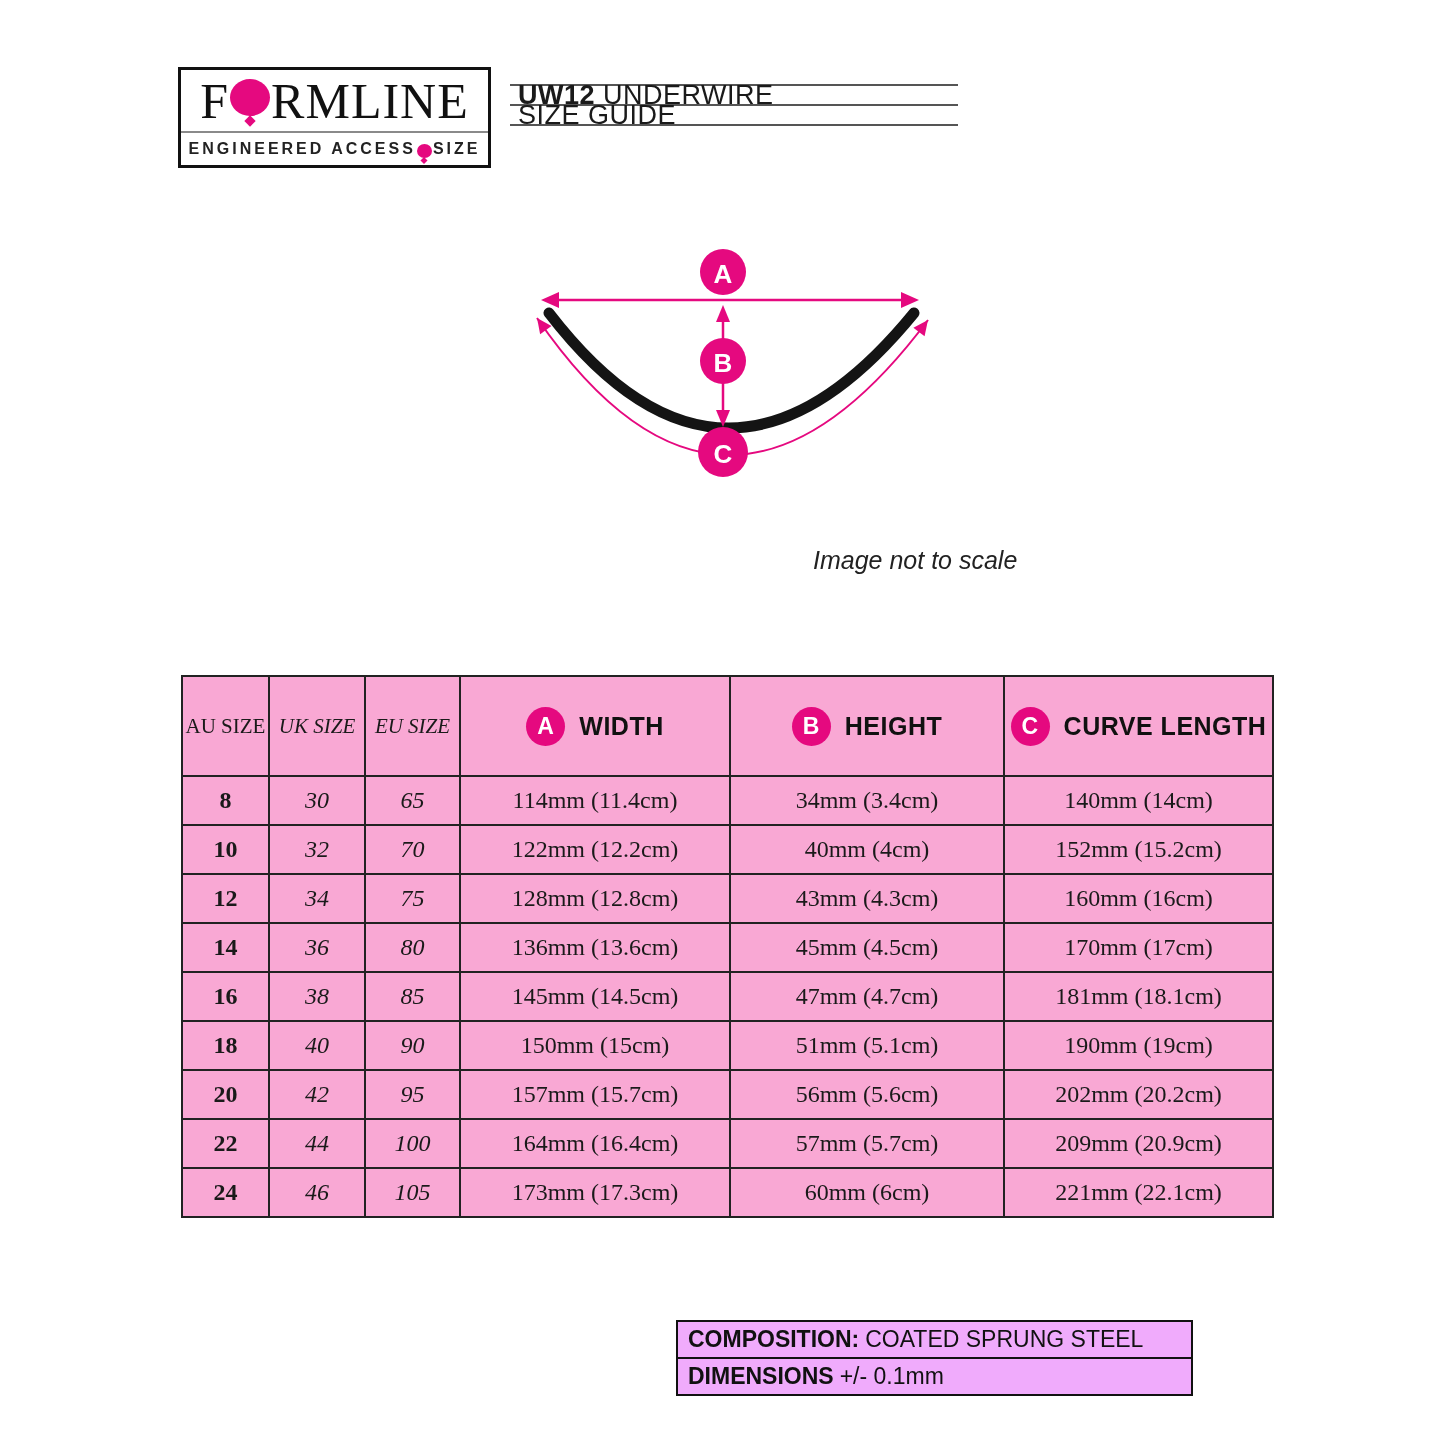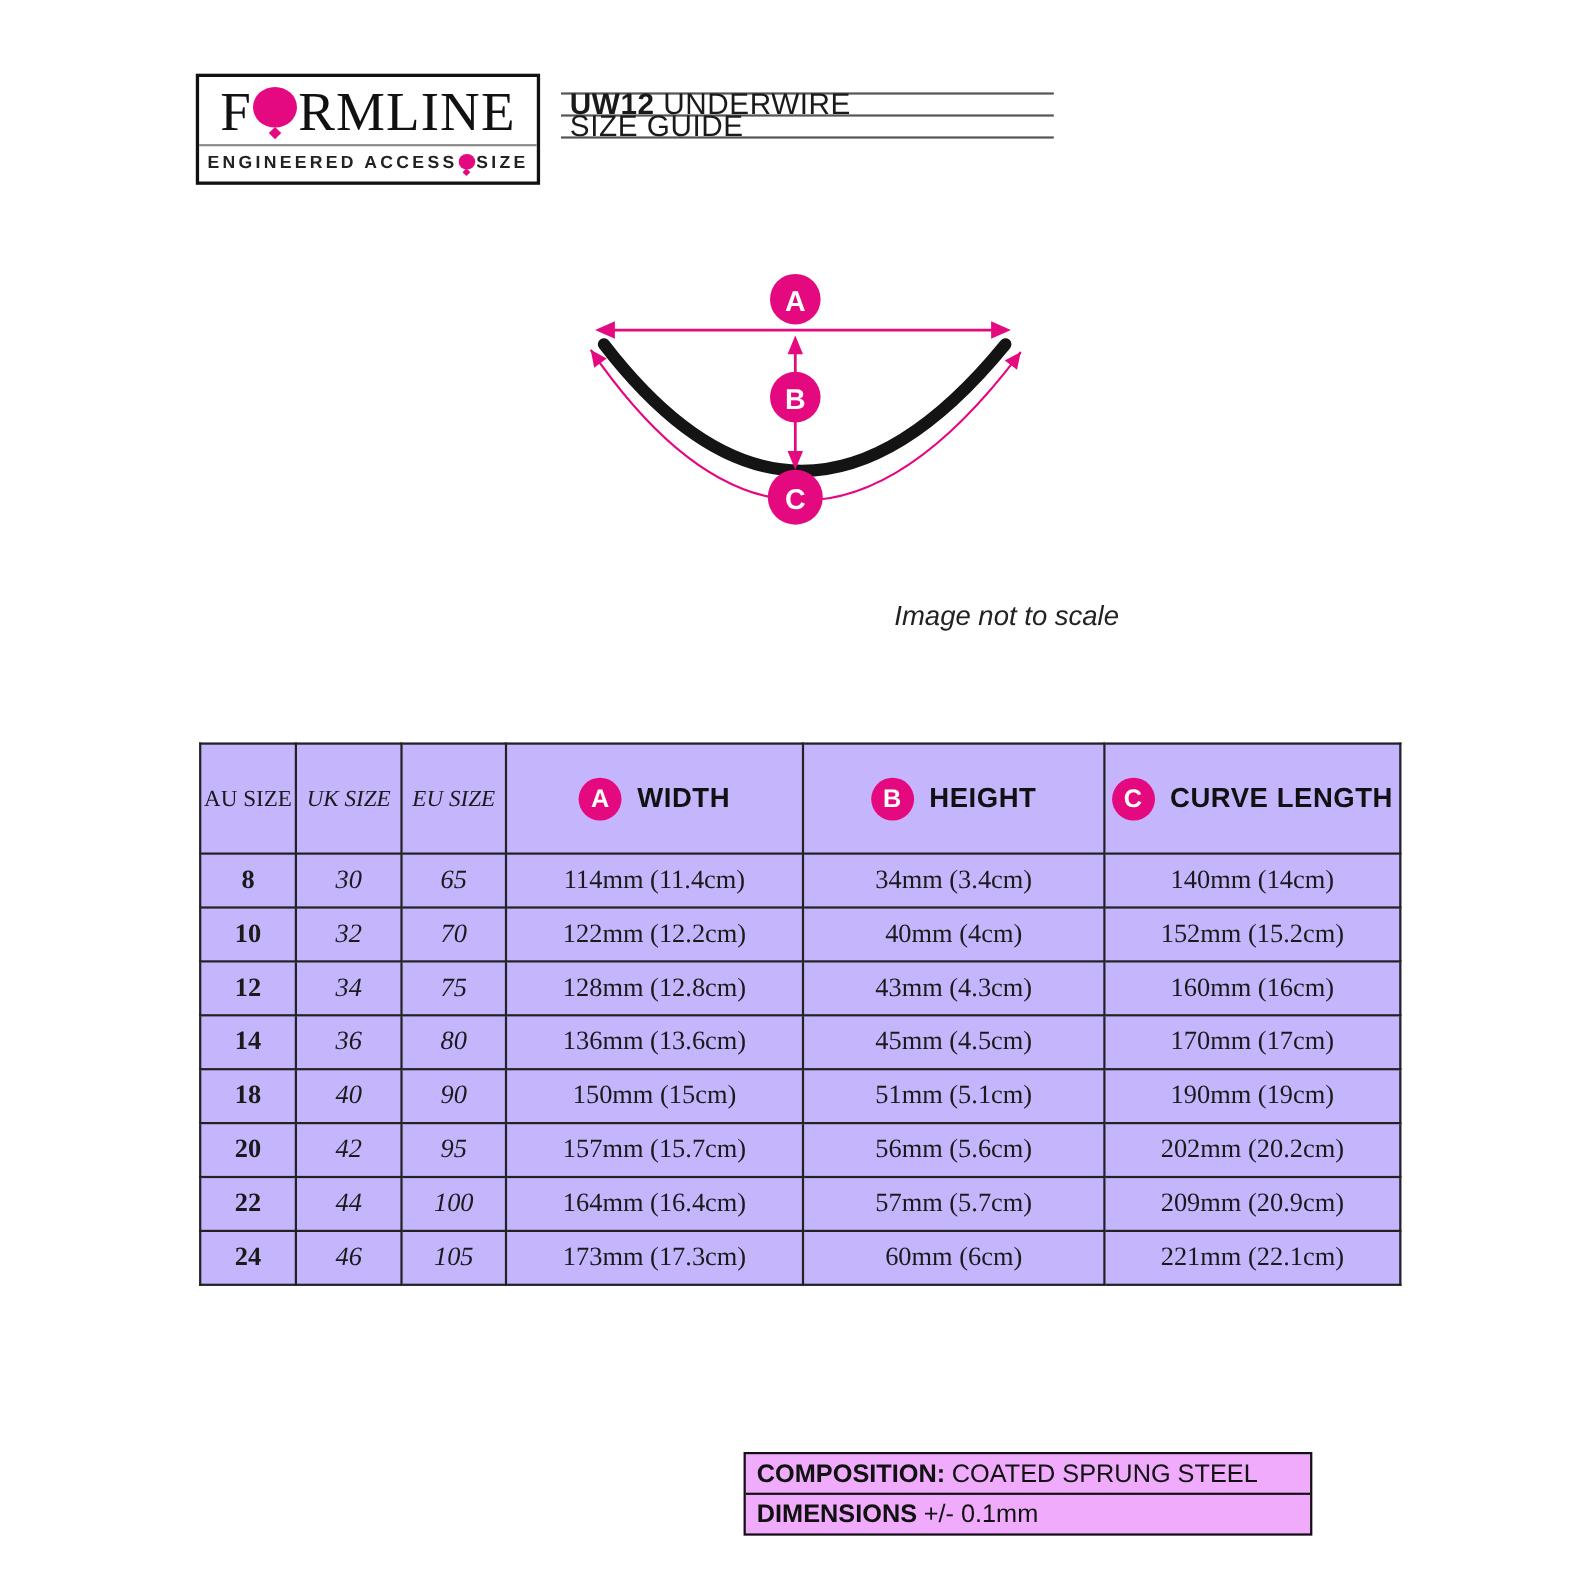"ENGINEERED ACCESS" .tagline { align-items: flex-start -> flex-end }
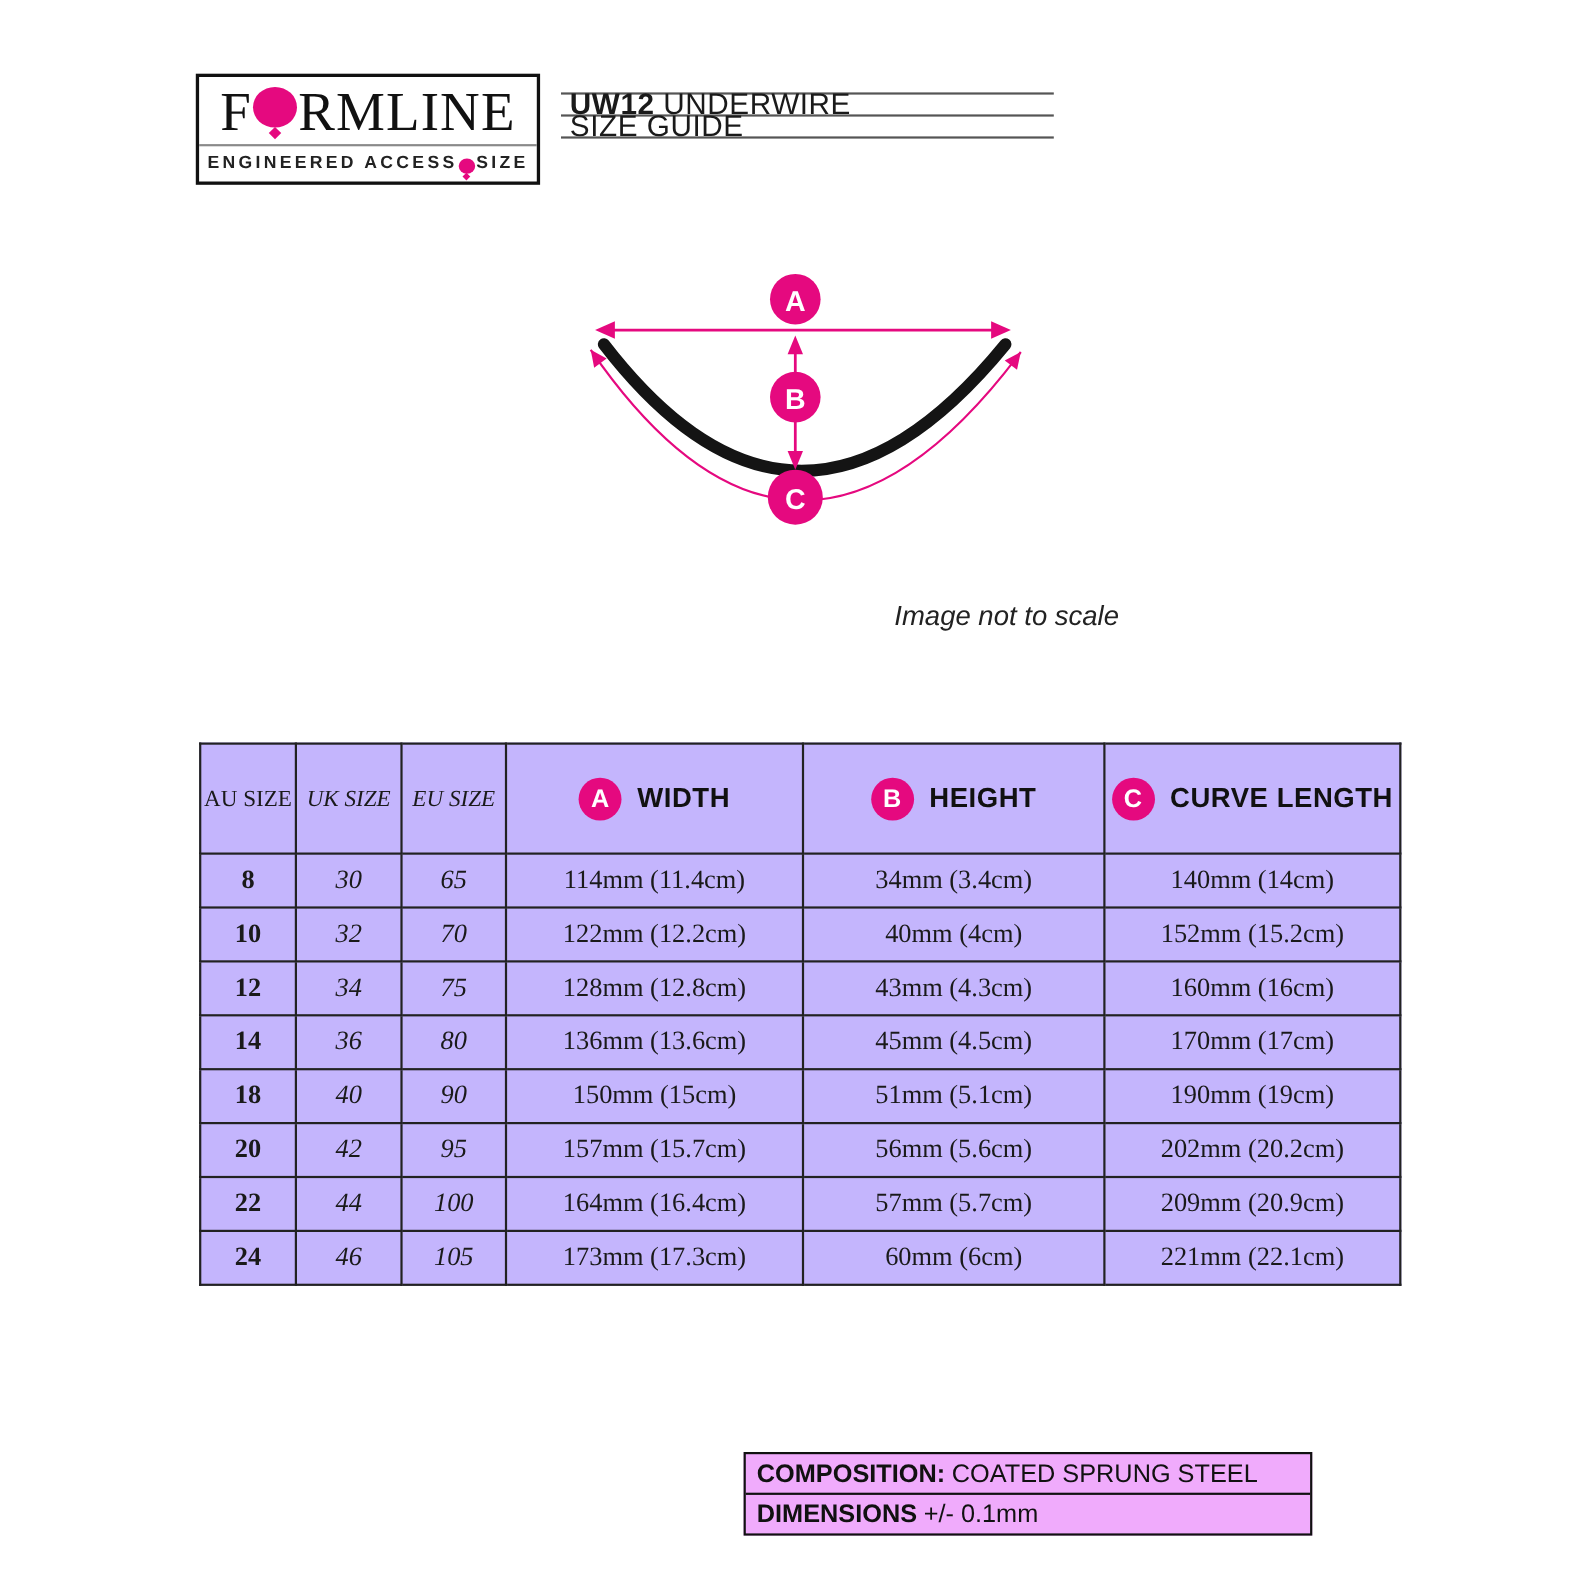"AU SIZE" table.size-table { background: #c4b5fd -> #f9a8d4 }
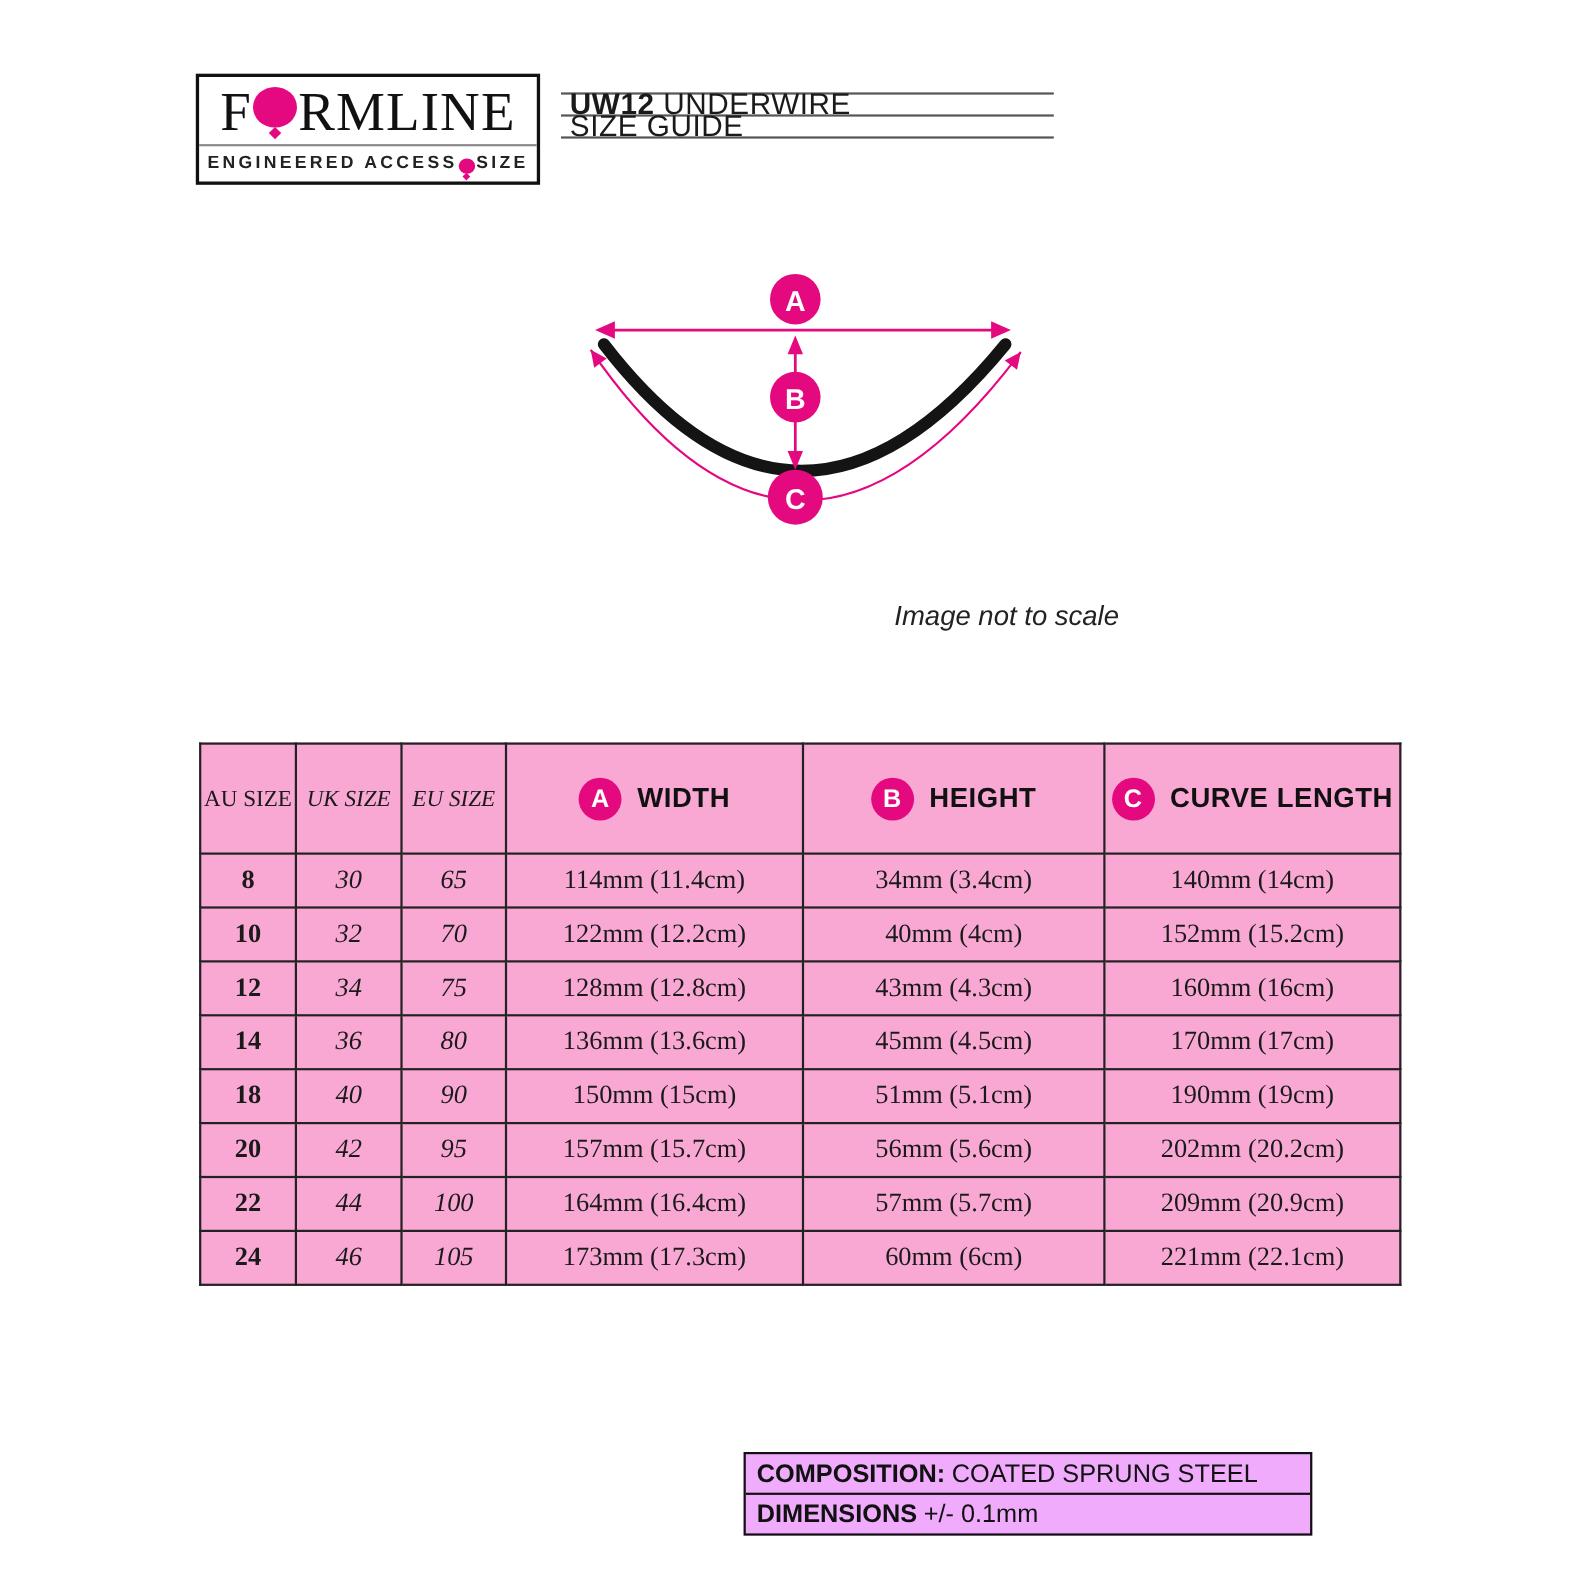"16" tr { html: none -> <tr> <td>16</td> <td>38</td> <td>85</td> <td>145mm (14.5cm)</td> <td>47mm (4.7cm)</td> <td>181mm (18.1cm)</td> </tr> }
